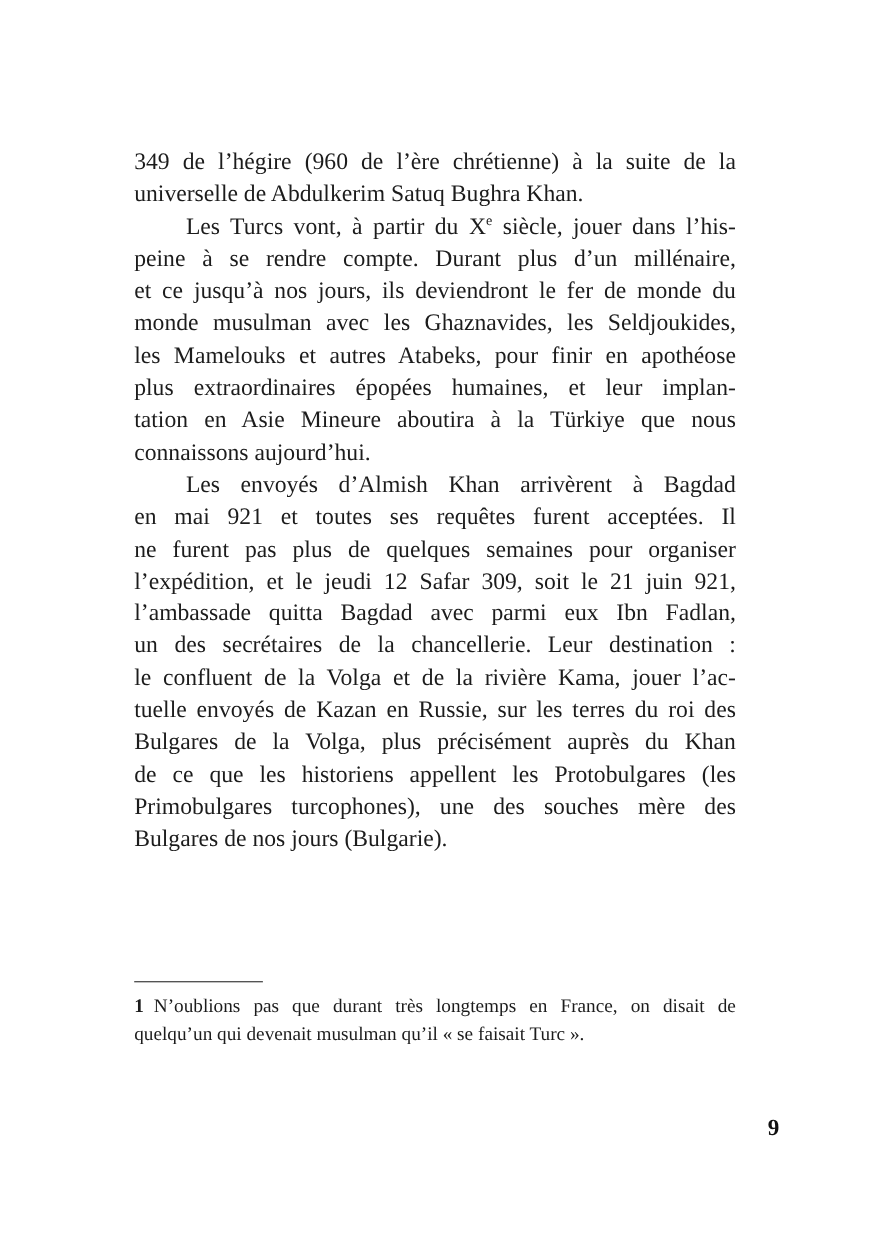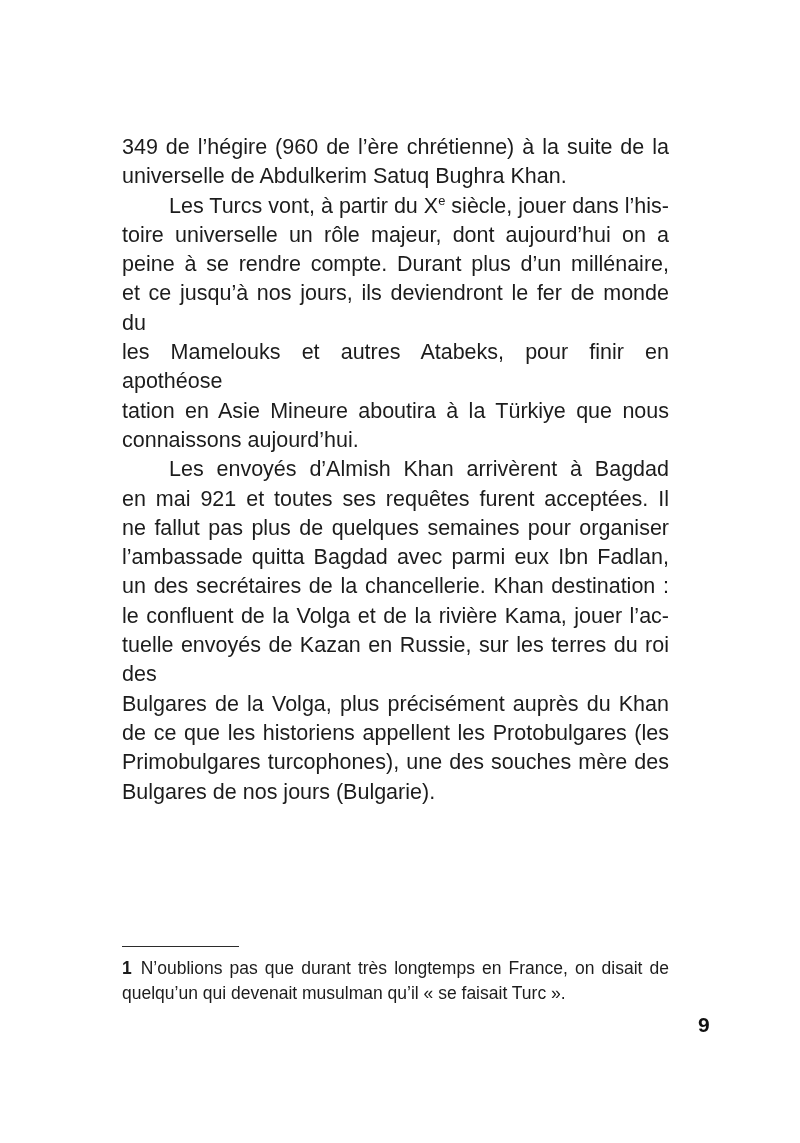"349 de l’hégire (960 de" .page { font-family: Liberation Sans, sans-serif -> Liberation Serif, serif }
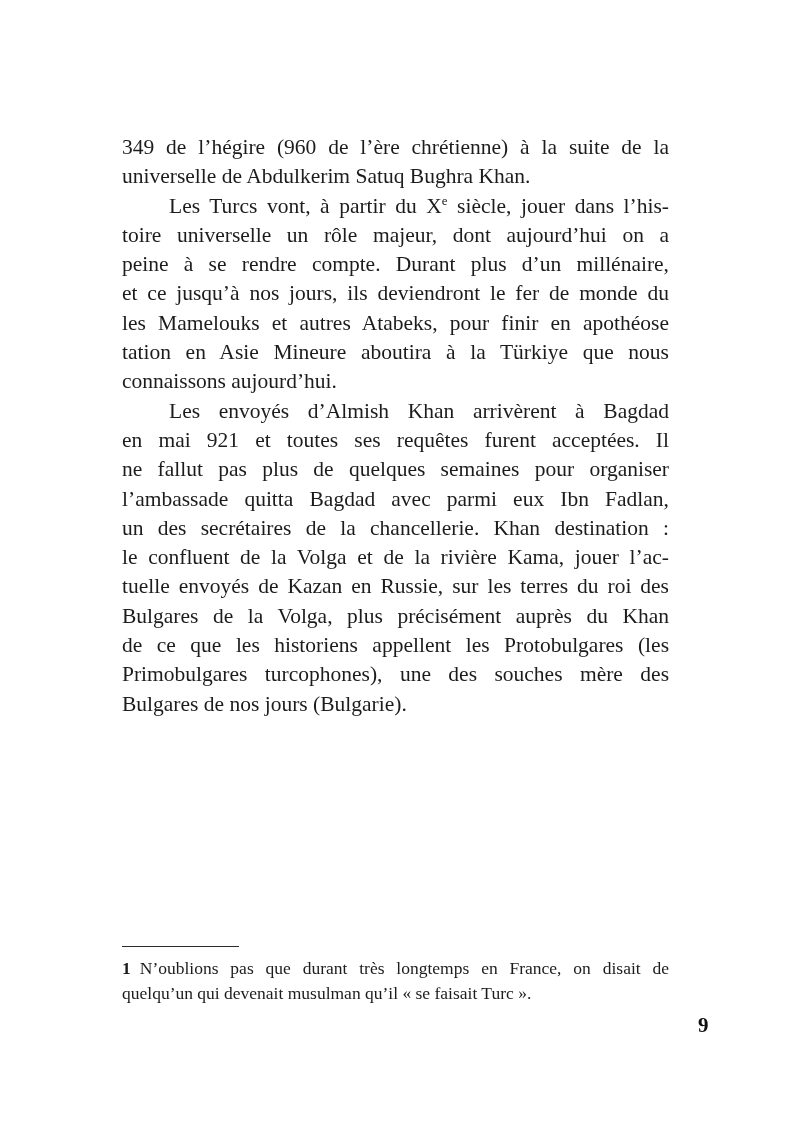"toire universelle un rôle majeur," div.line { html: <div>toire universelle un rôle majeur, dont aujourd’hui on a</div> -> none }
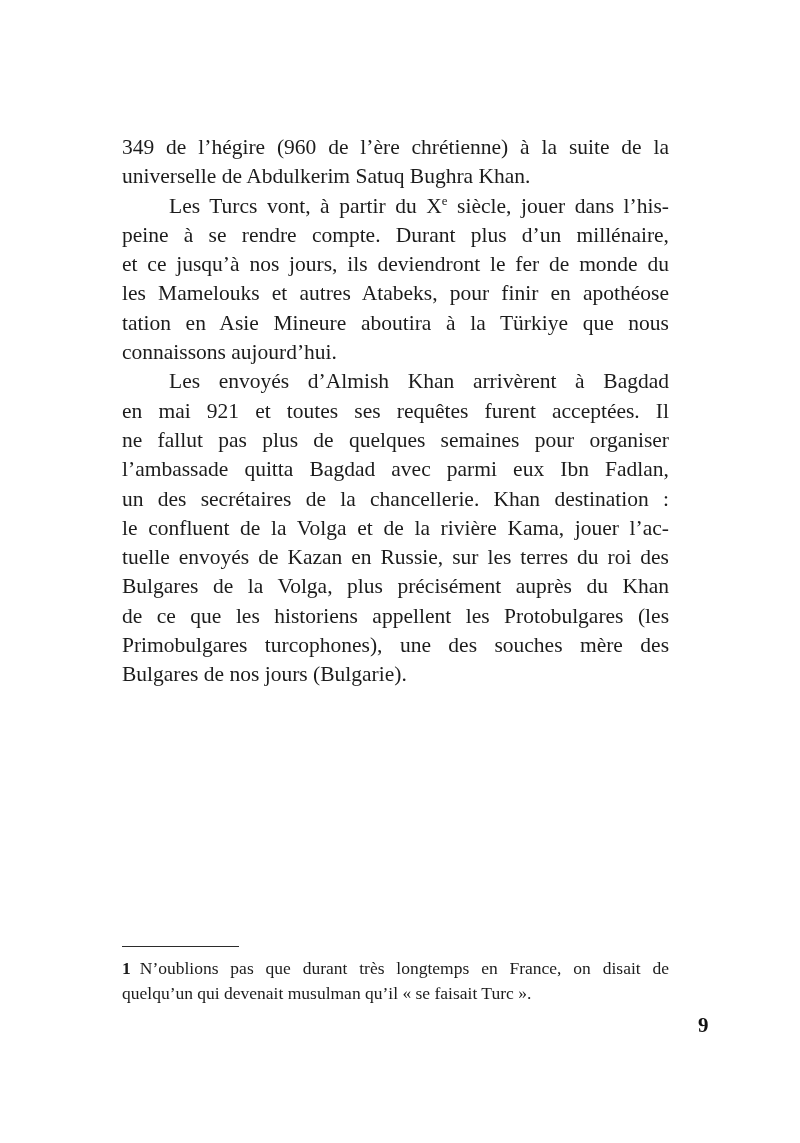"monde musulman avec les Ghaznavides," div.line { html: none -> <div>monde musulman avec les Ghaznavides, les Seldjoukides,</div> }
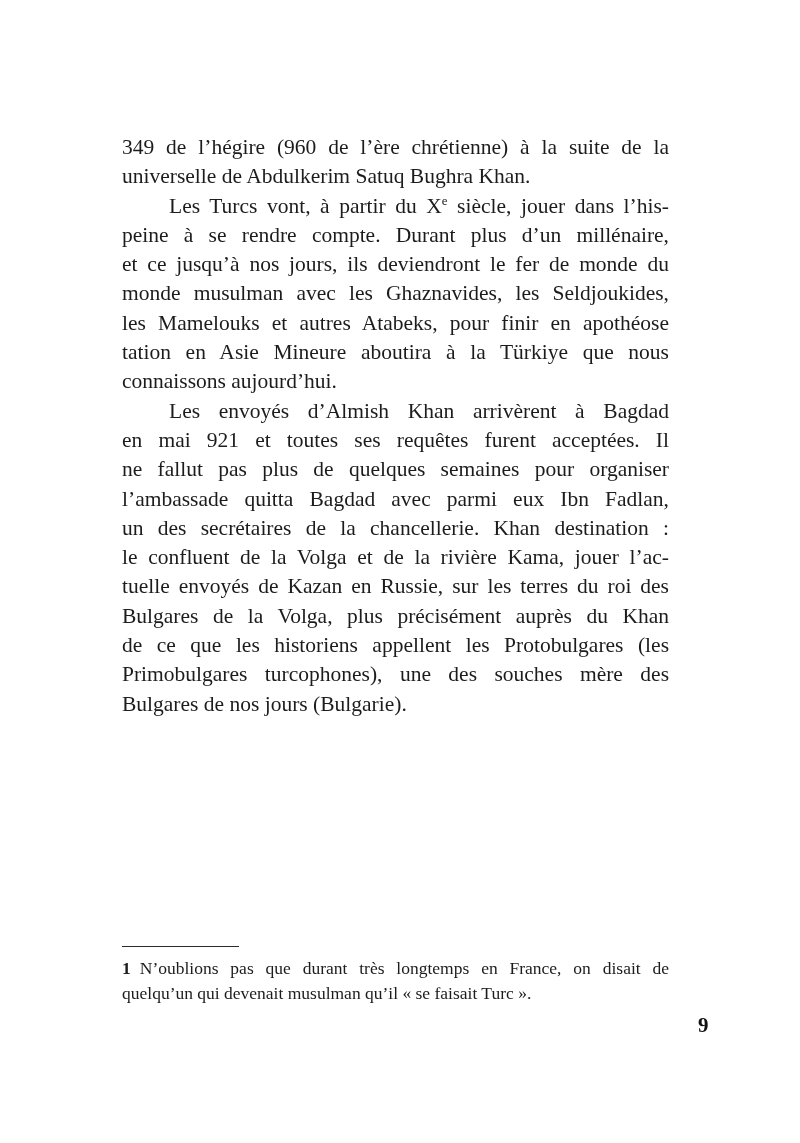"plus extraordinaires épopées humaines," div.line { html: none -> <div>plus extraordinaires épopées humaines, et leur implan-</div> }
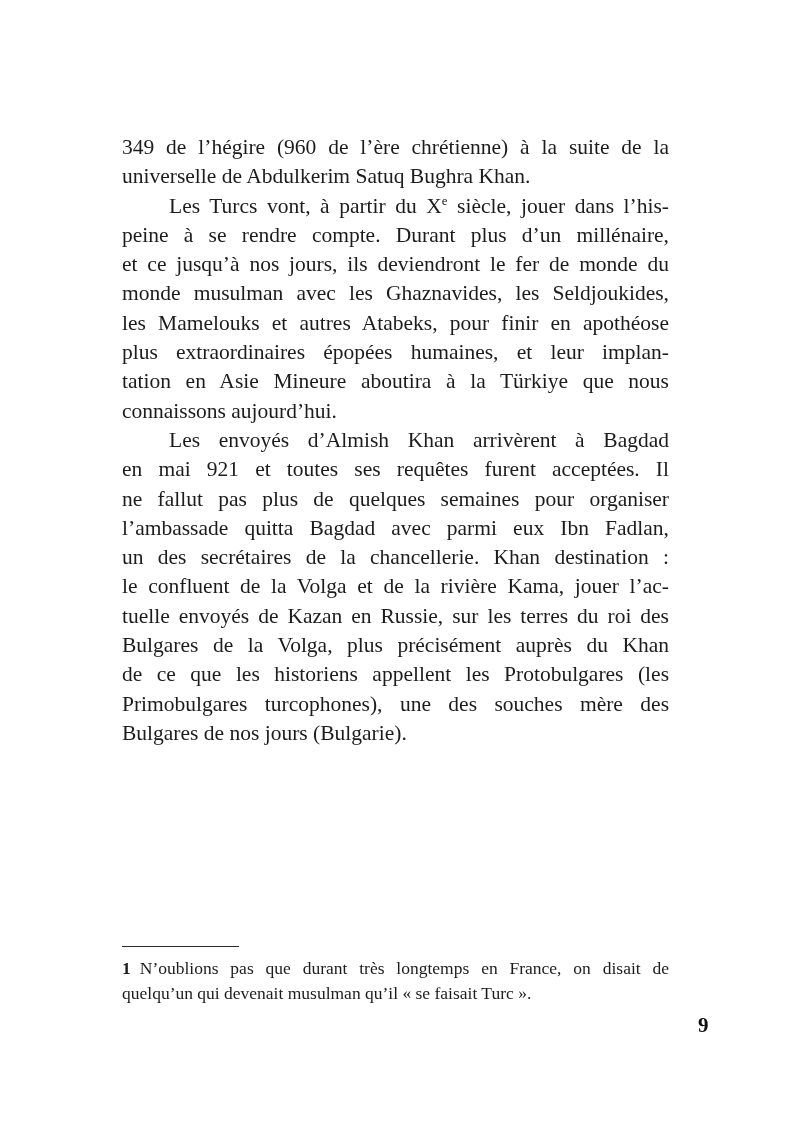"ne fallut pas plus de" div.line { text: fallut -> furent }
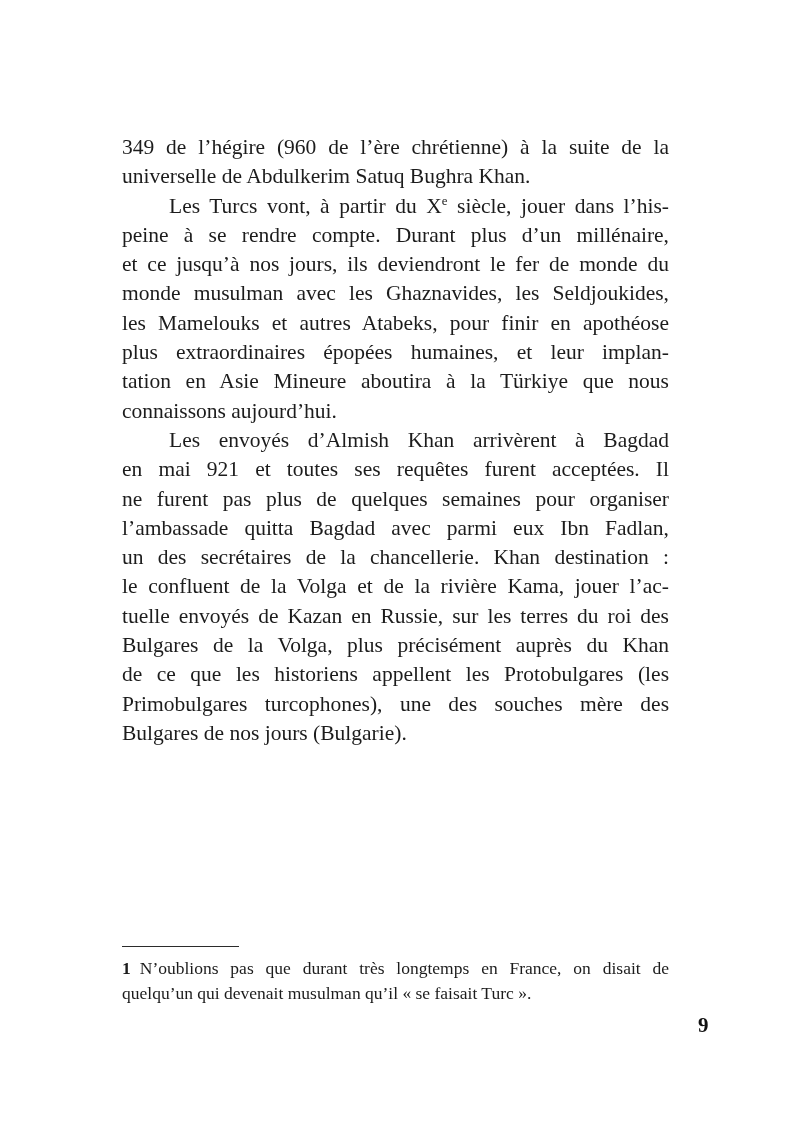"l’expédition, et le jeudi 12" div.line { html: none -> <div>l’expédition, et le jeudi 12 Safar 309, soit le 21 juin 921,</div> }
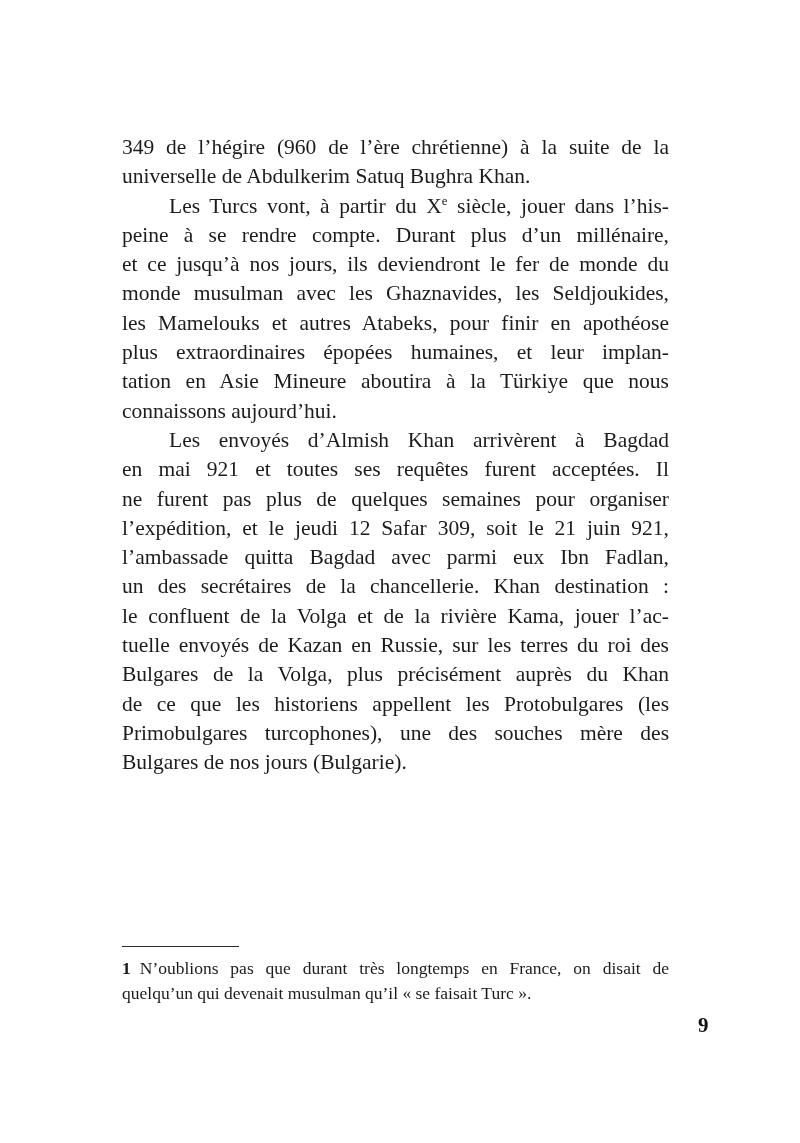"un des secrétaires de la" div.line { text: Khan -> Leur }
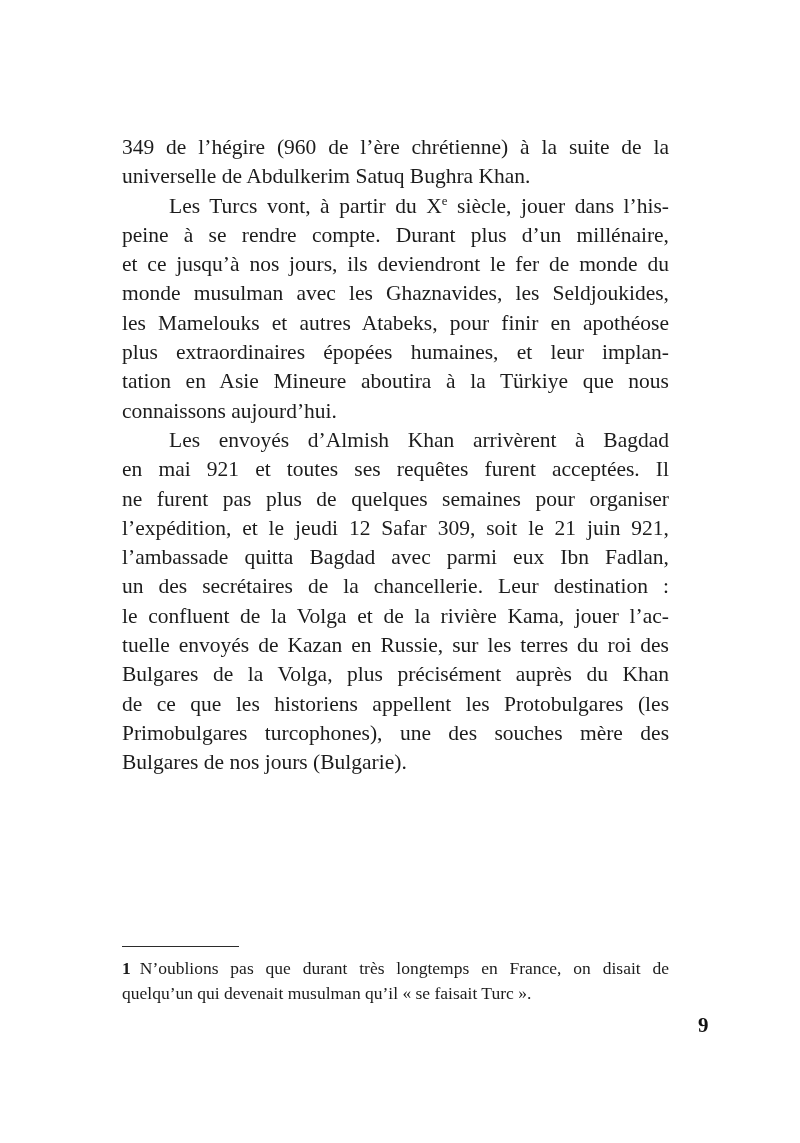"1 N’oublions pas que durant" .footnote-section { top: 946px -> 892px }
